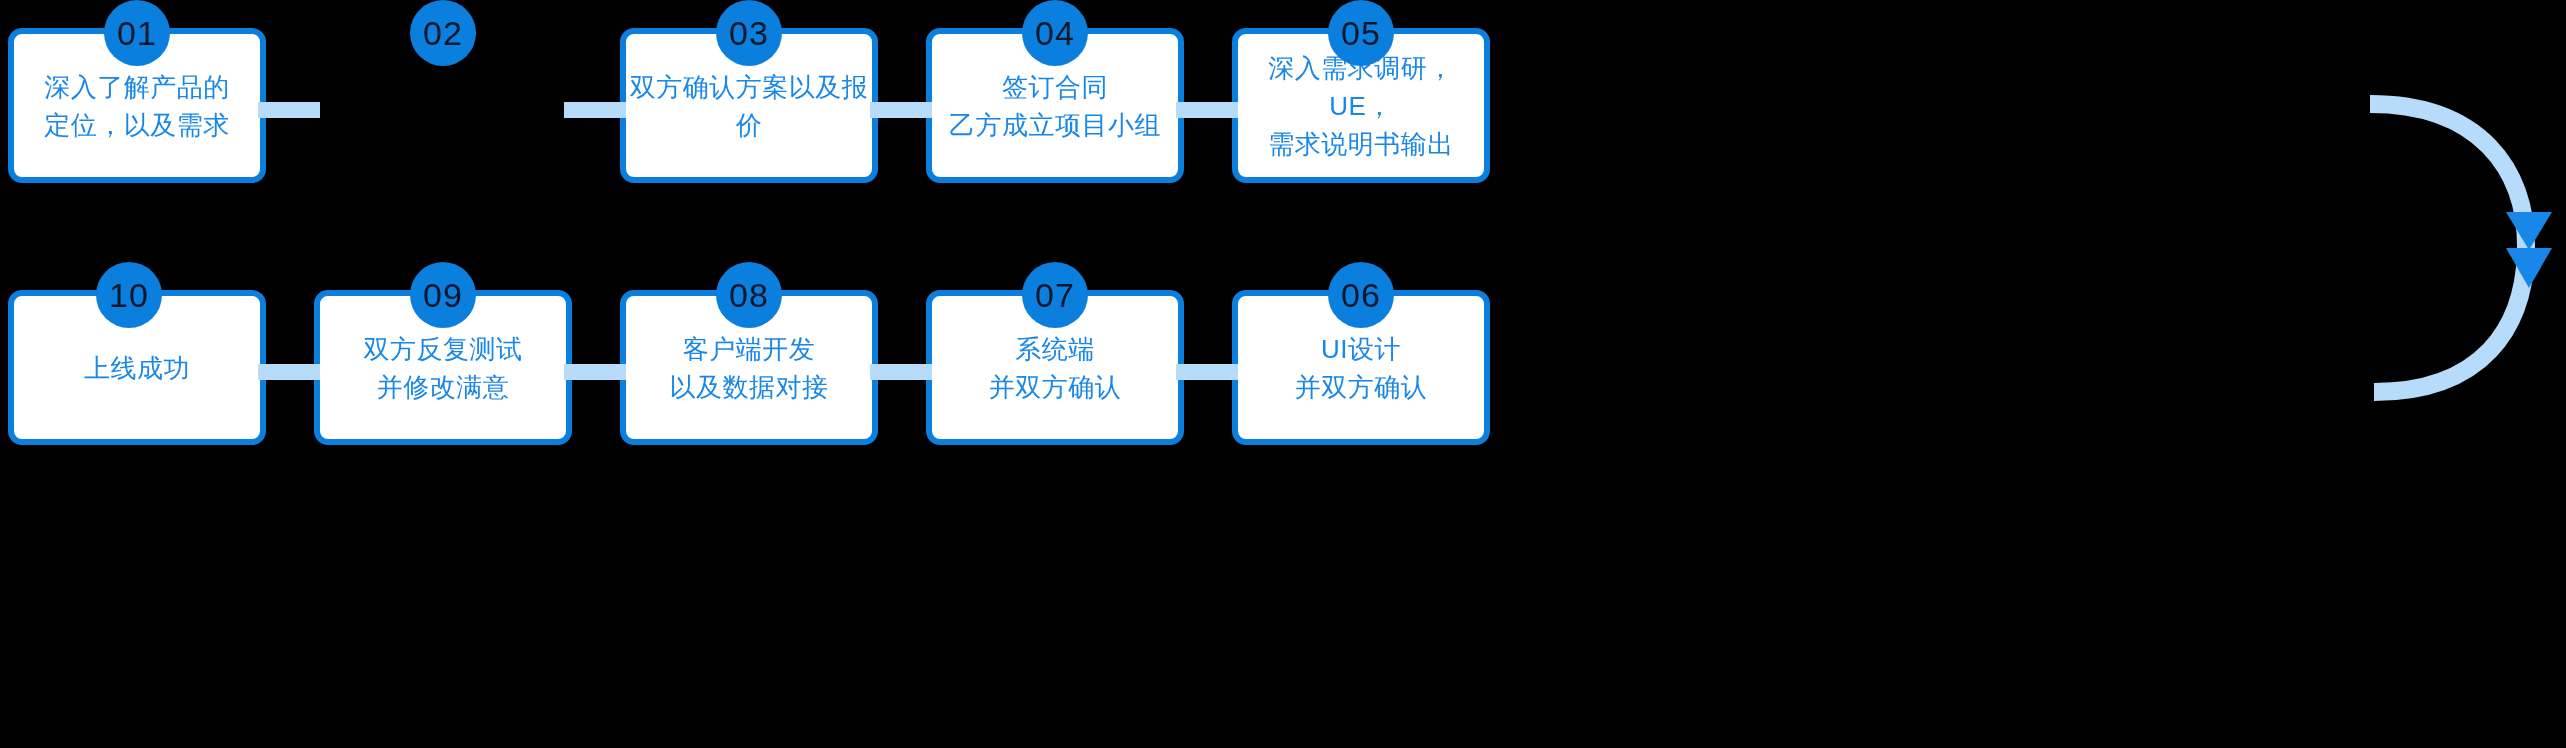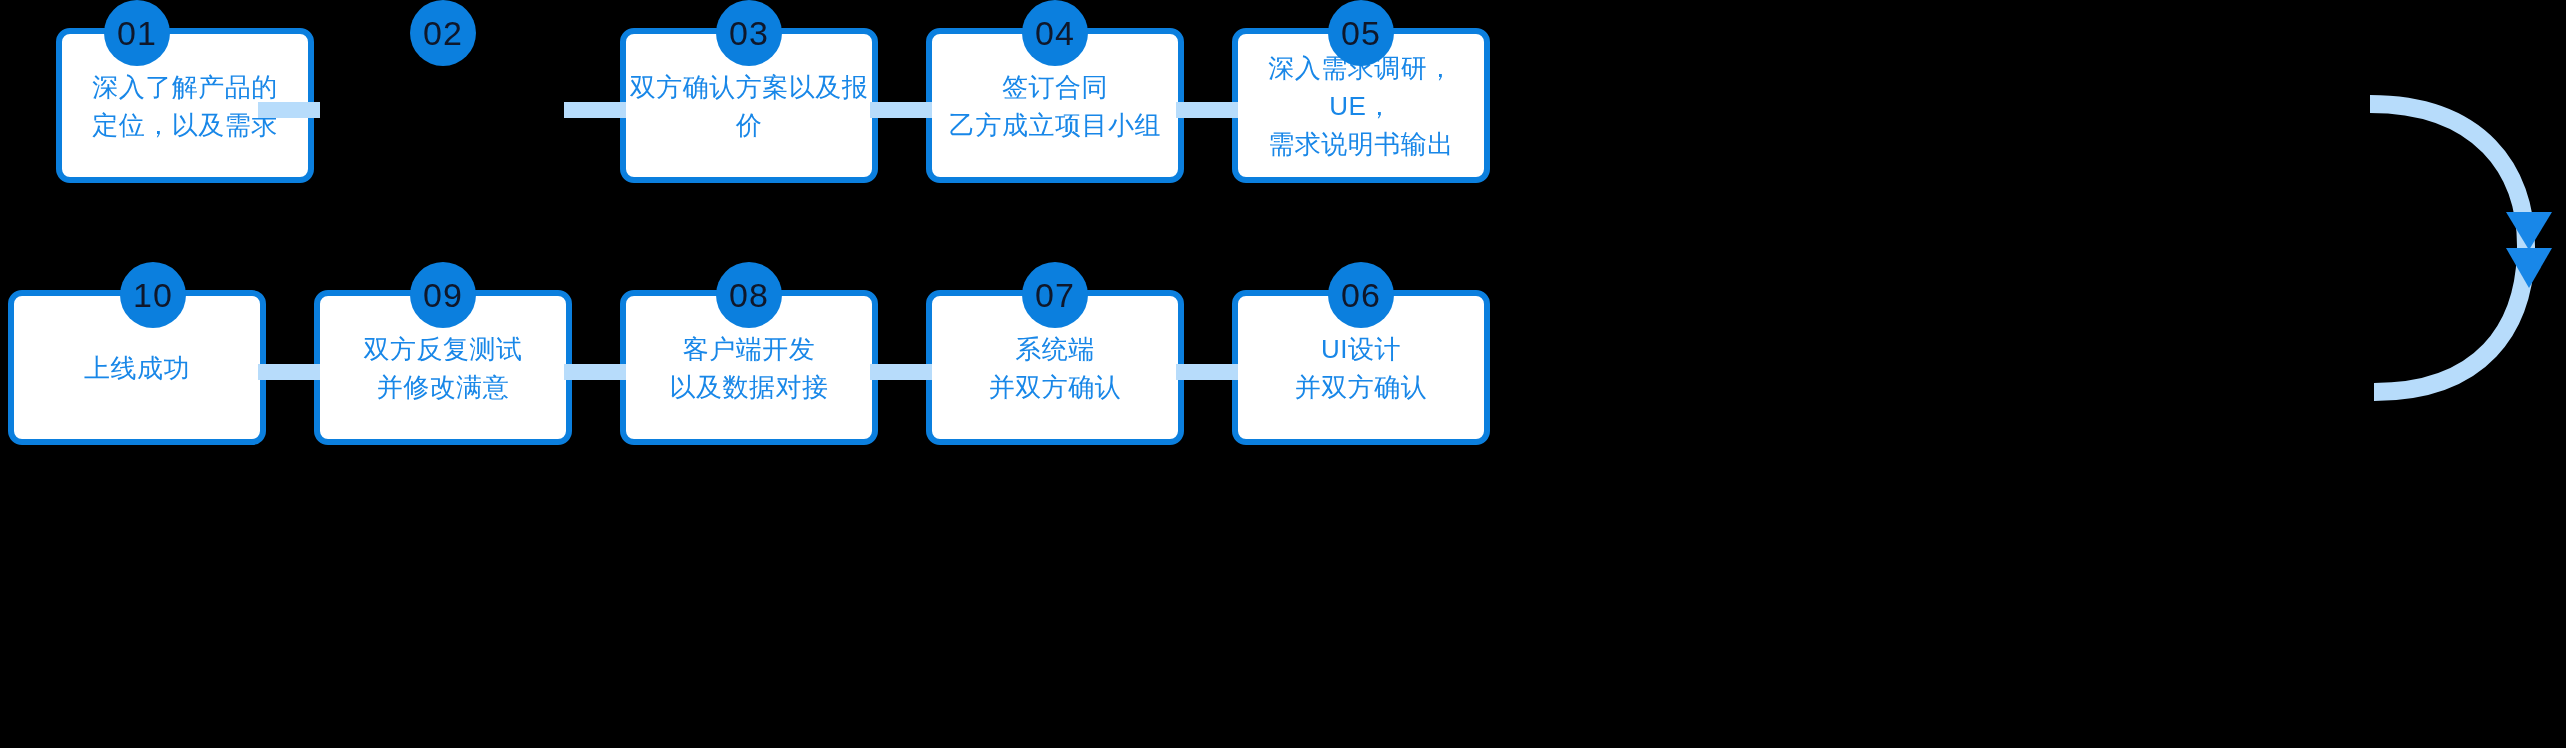"深入了解产品的" div.box { margin-left: 48px -> none }
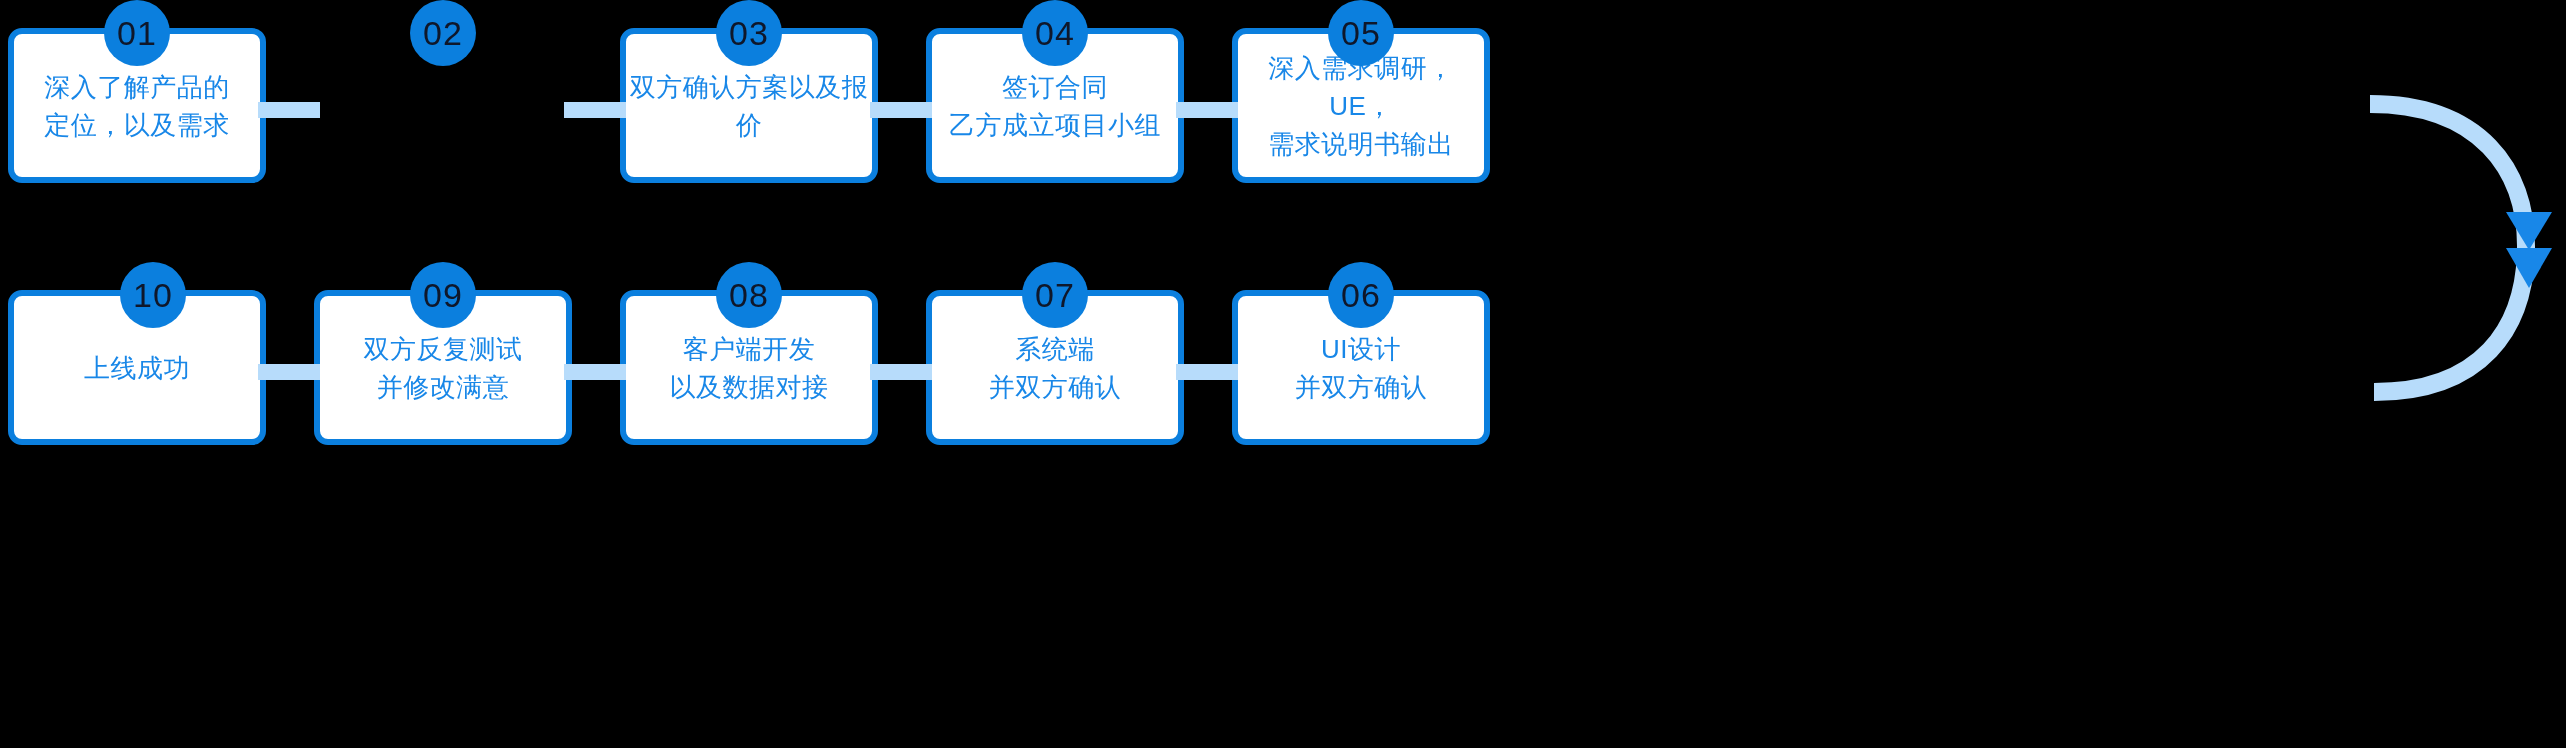"10" div.badge { left: 120px -> 96px }
